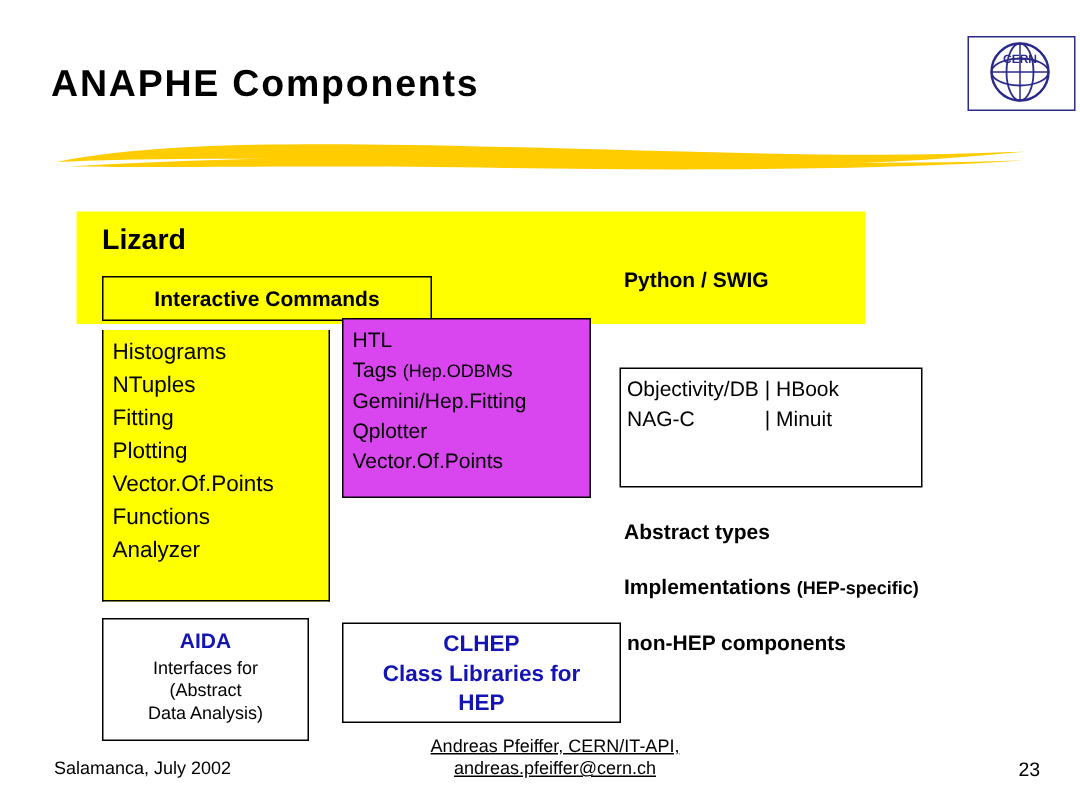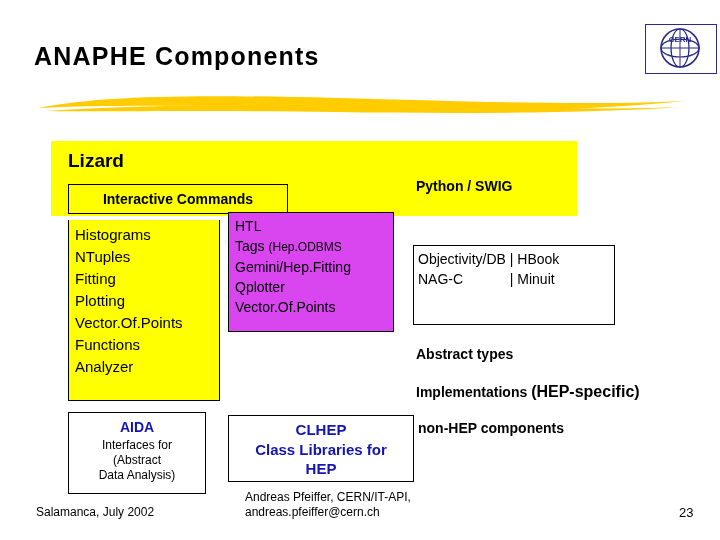"(HEP-specific)" .implementations .sub { font-size: 16px -> 12px }
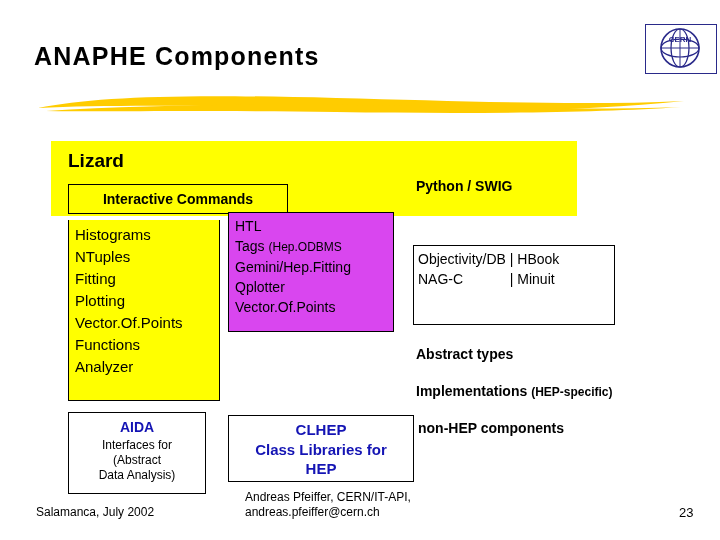"Andreas Pfeiffer, CERN/IT-API," .footer-center { text-align: none -> center; text-decoration: none -> underline }
